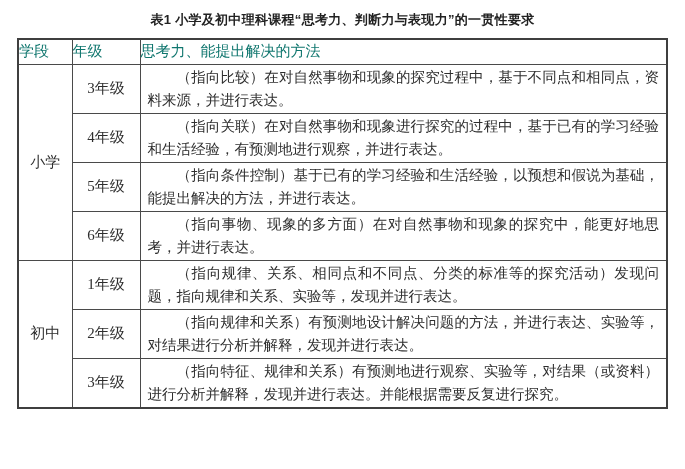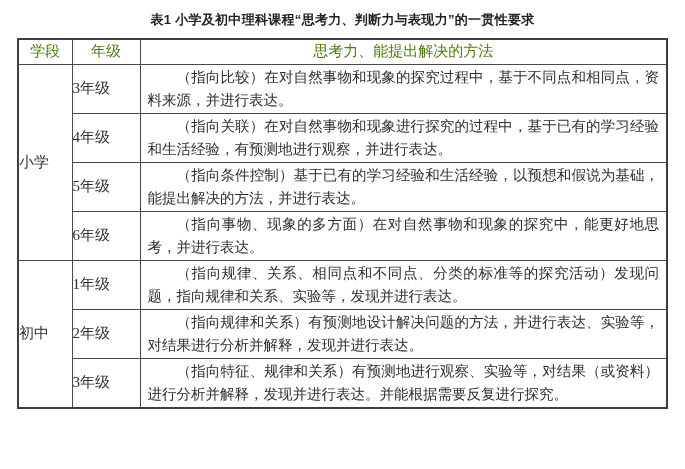"学段" th { color: #4d7c0f -> #0f766e; text-align: center -> left }
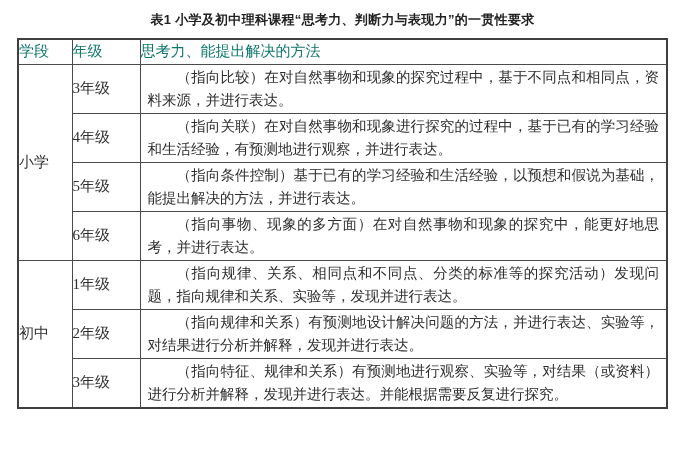"3年级" td.stage, td.grade { text-align: left -> center }
